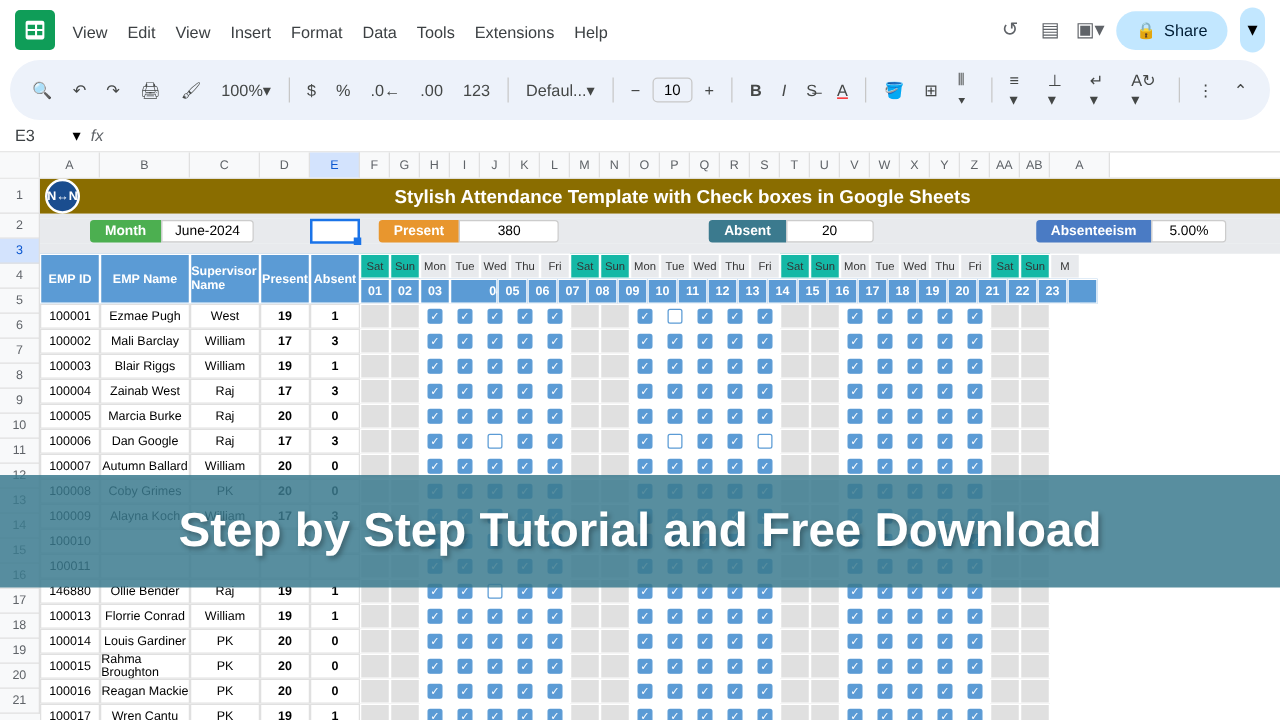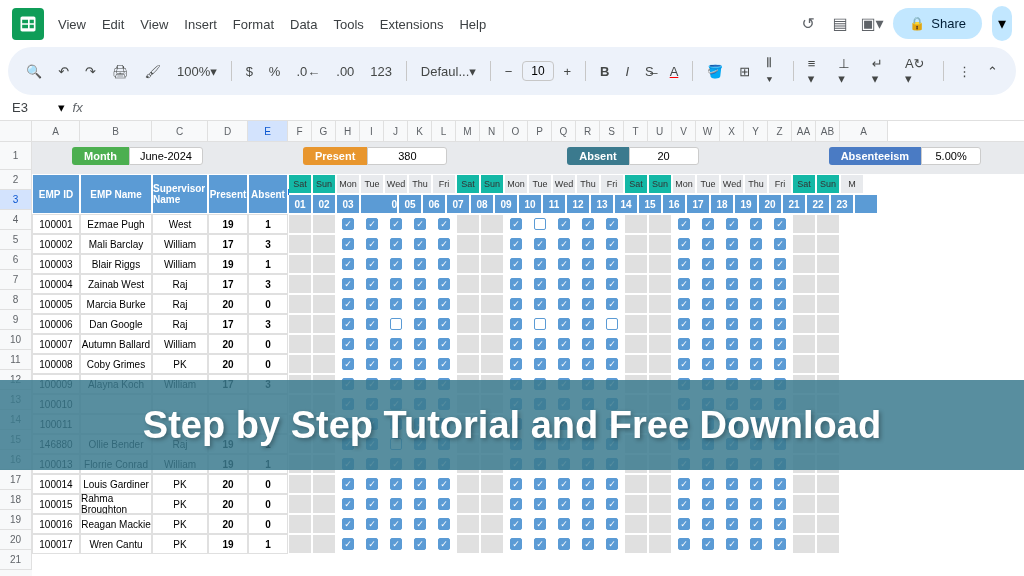"N↔N" div.title-row { html: none -> <div> <div>N↔N</div> <div>Stylish Attendance Template with Check boxes in Google Sheets</div> </div> }
